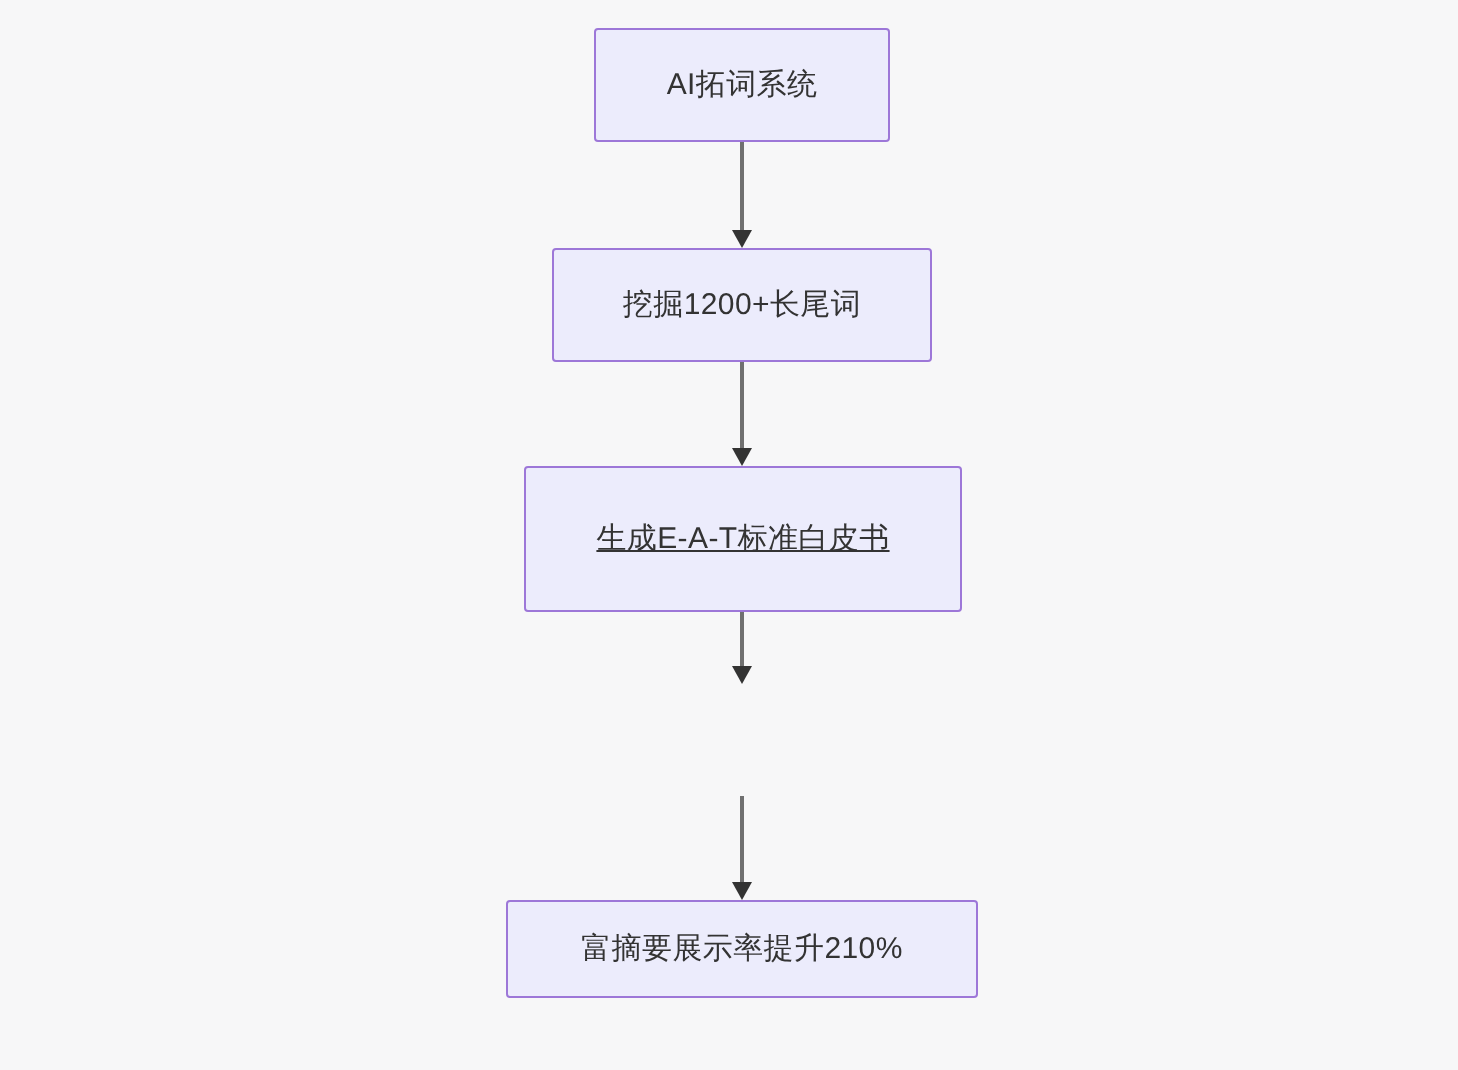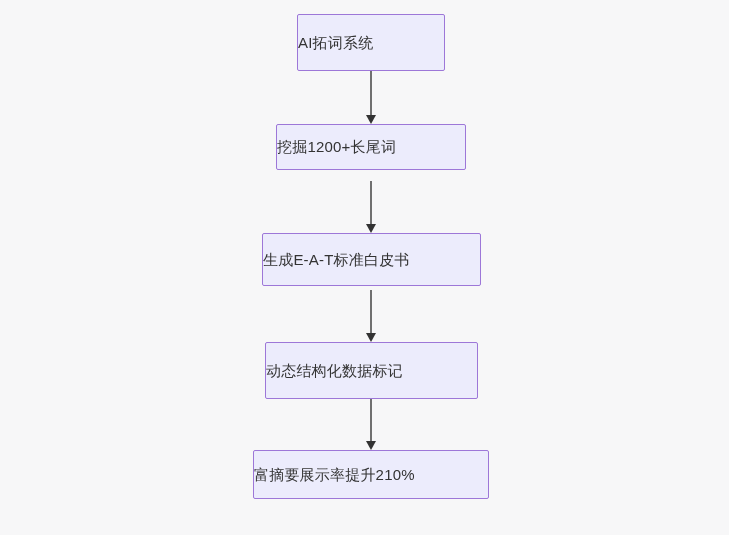"AI拓词系统" .node { justify-content: none -> center }
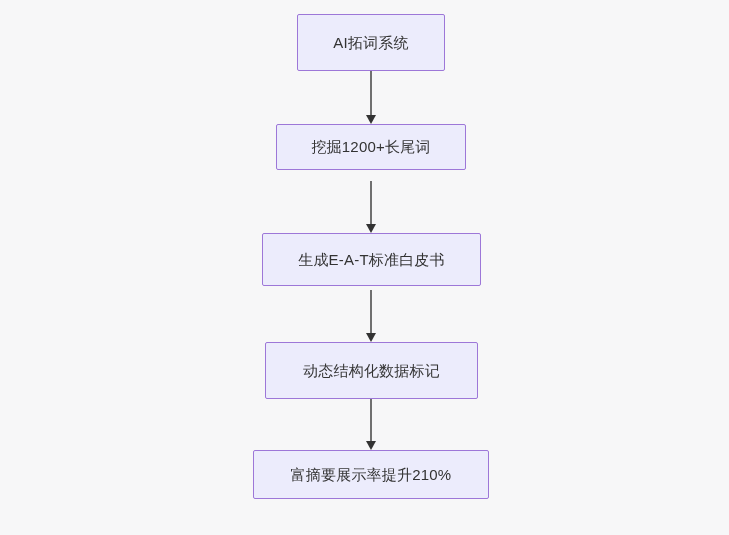"挖掘1200+长尾词" div.node { height: 46px -> 57px }
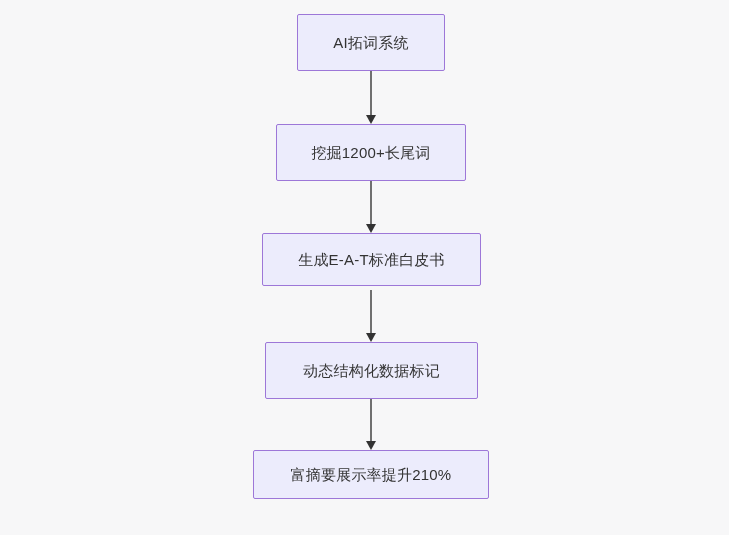"生成E-A-T标准白皮书" div.node { height: 53px -> 73px; text-decoration: none -> underline }
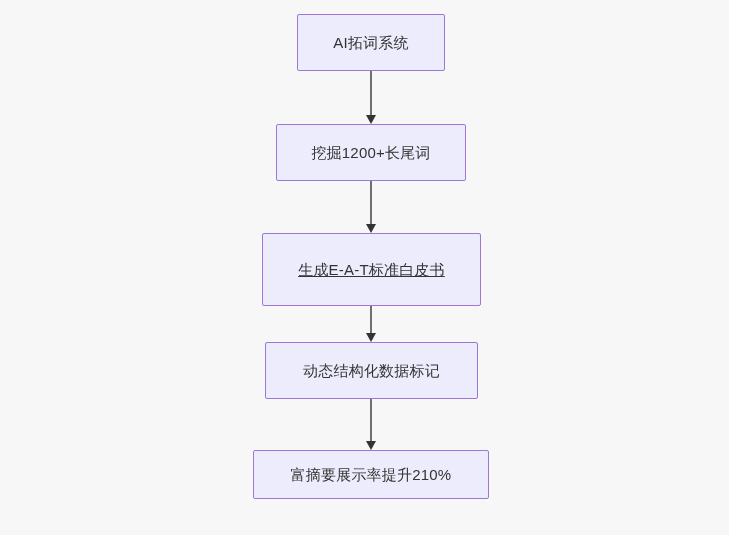"动态结构化数据标记" div.node { html: <div> <span>动态结构化数据标记</span> </div> -> none }
